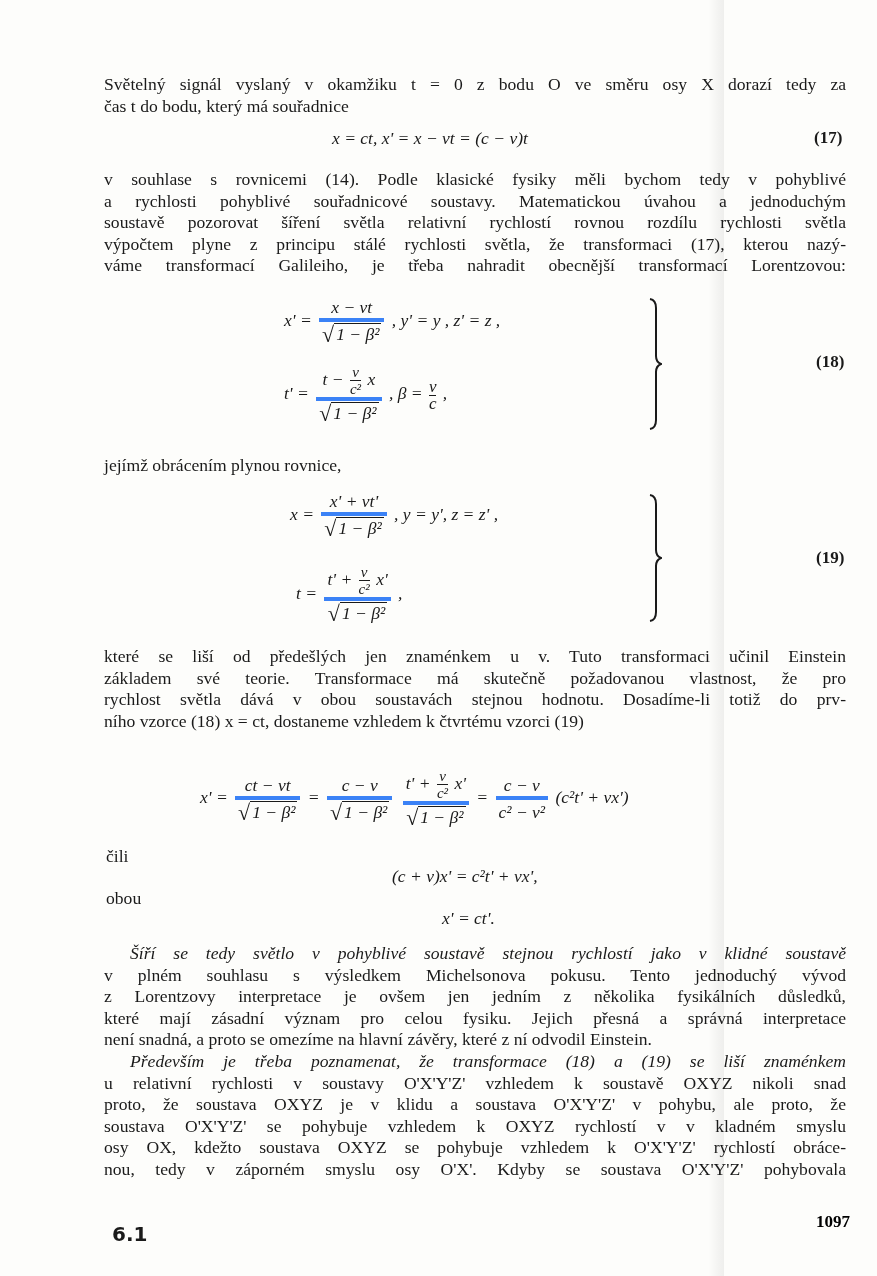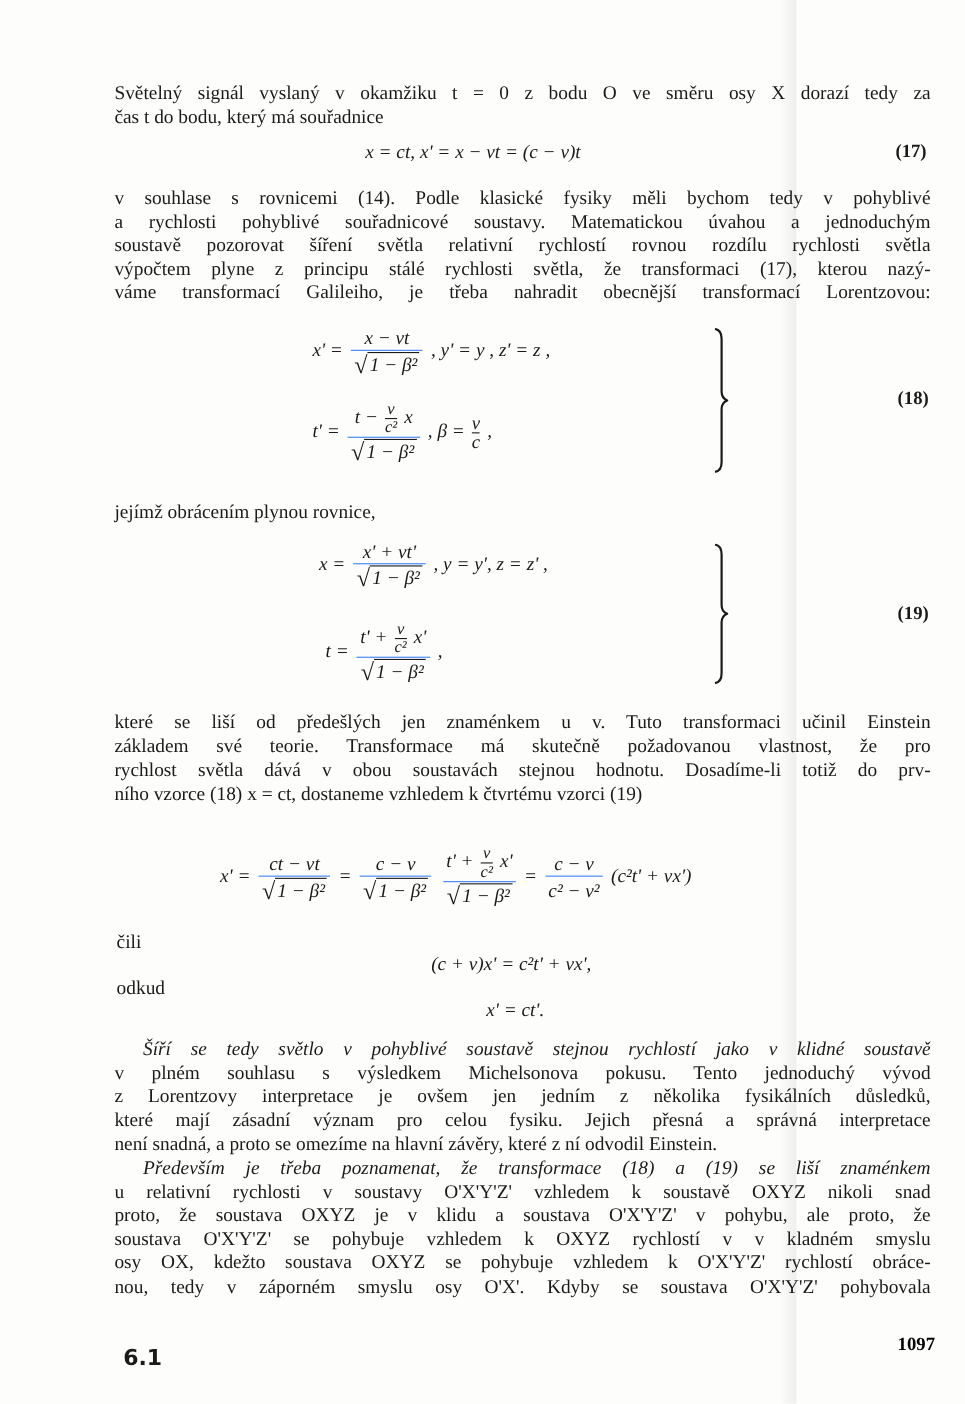"x − vt" .frac .num { border-bottom: 1px solid #3b82f6 -> 4px solid #3b82f6 }
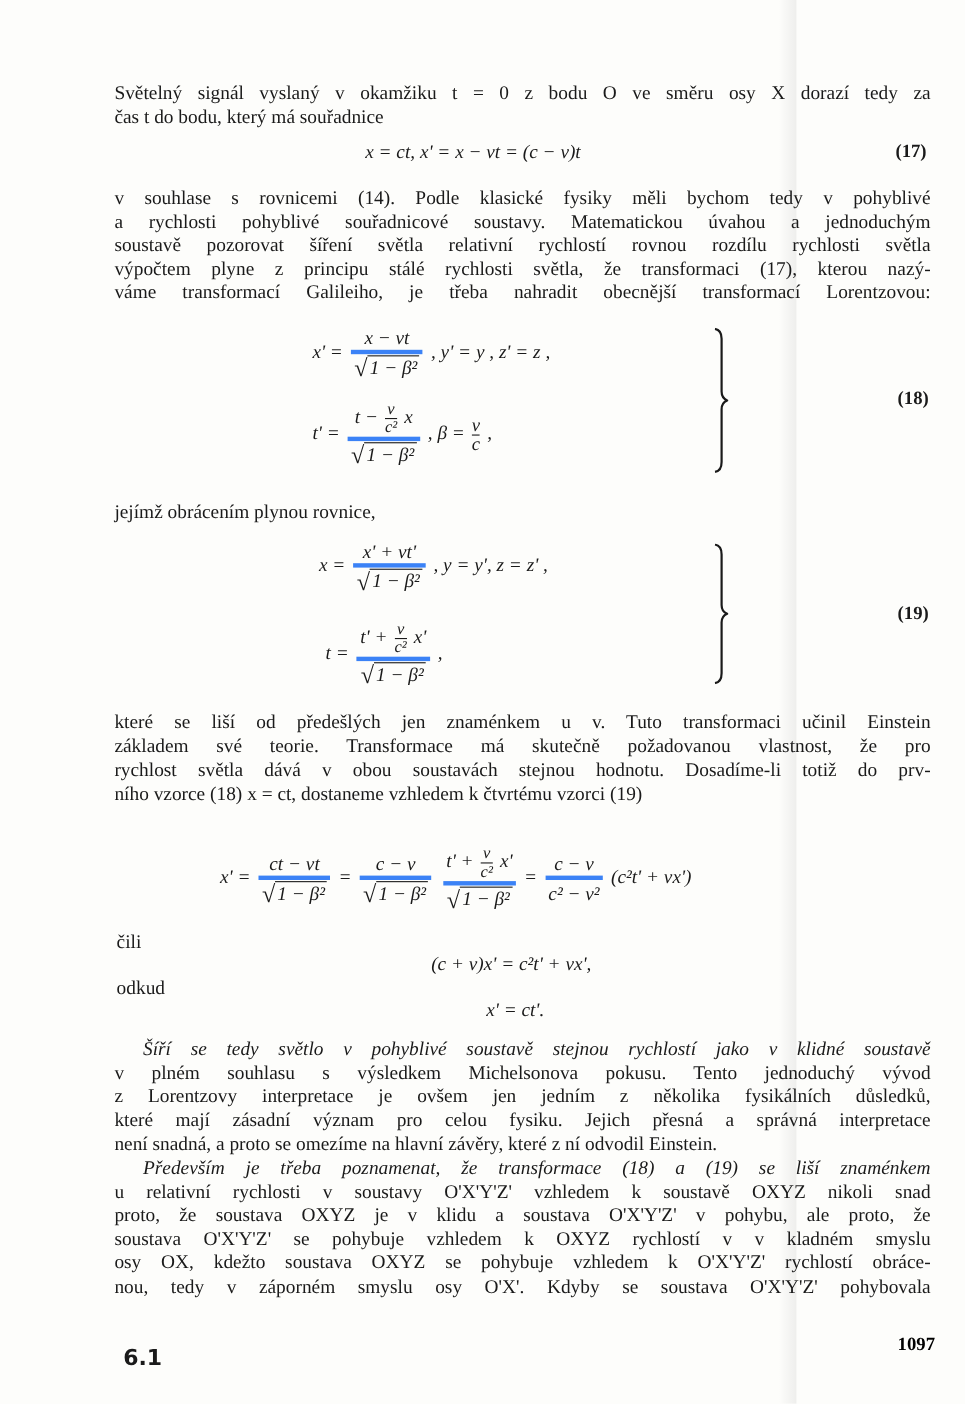"odkud" div.label { text: odkud -> obou }
